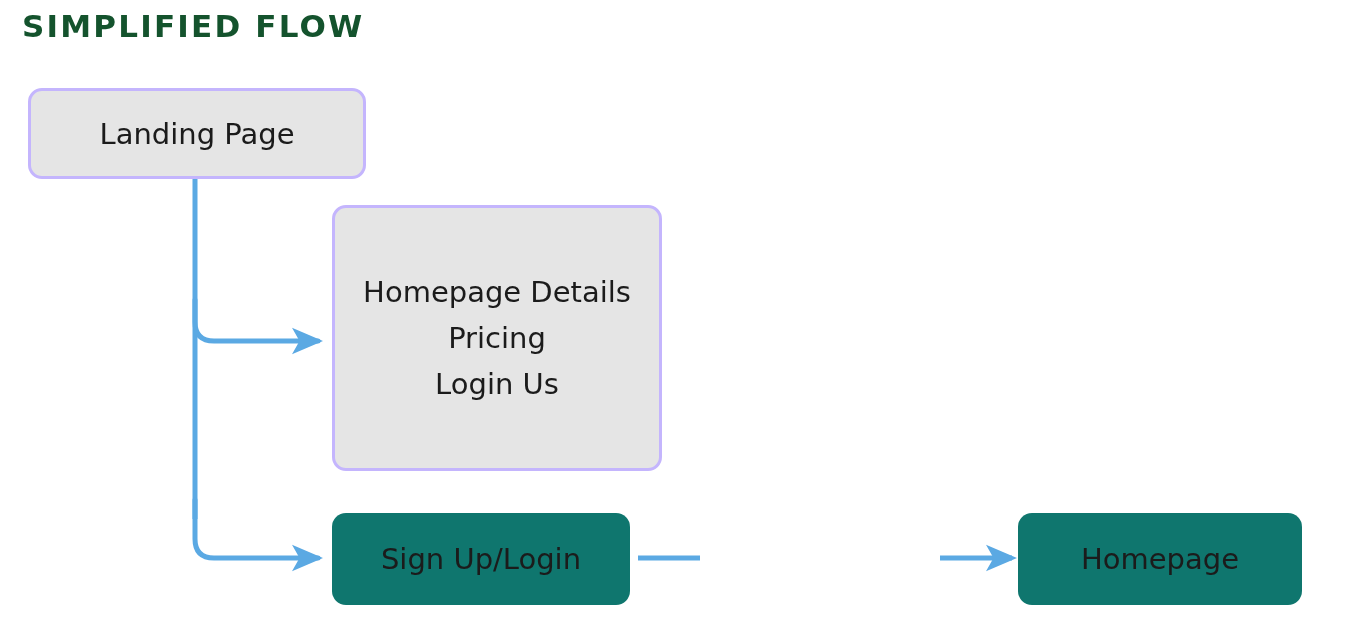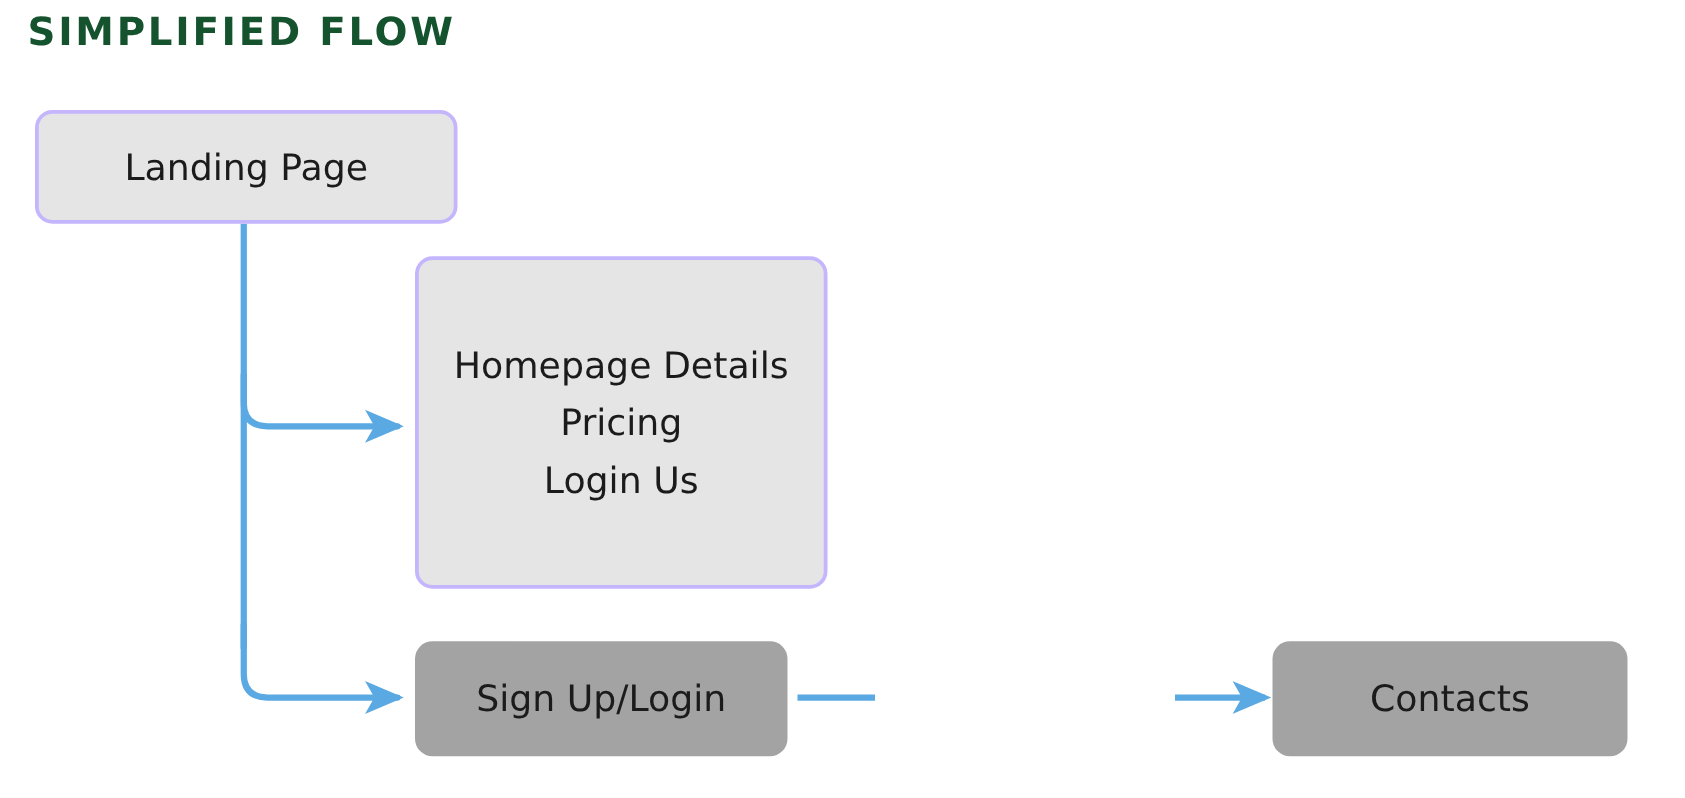"Sign Up/Login" .node-filled { background: #a3a3a3 -> #0f766e }
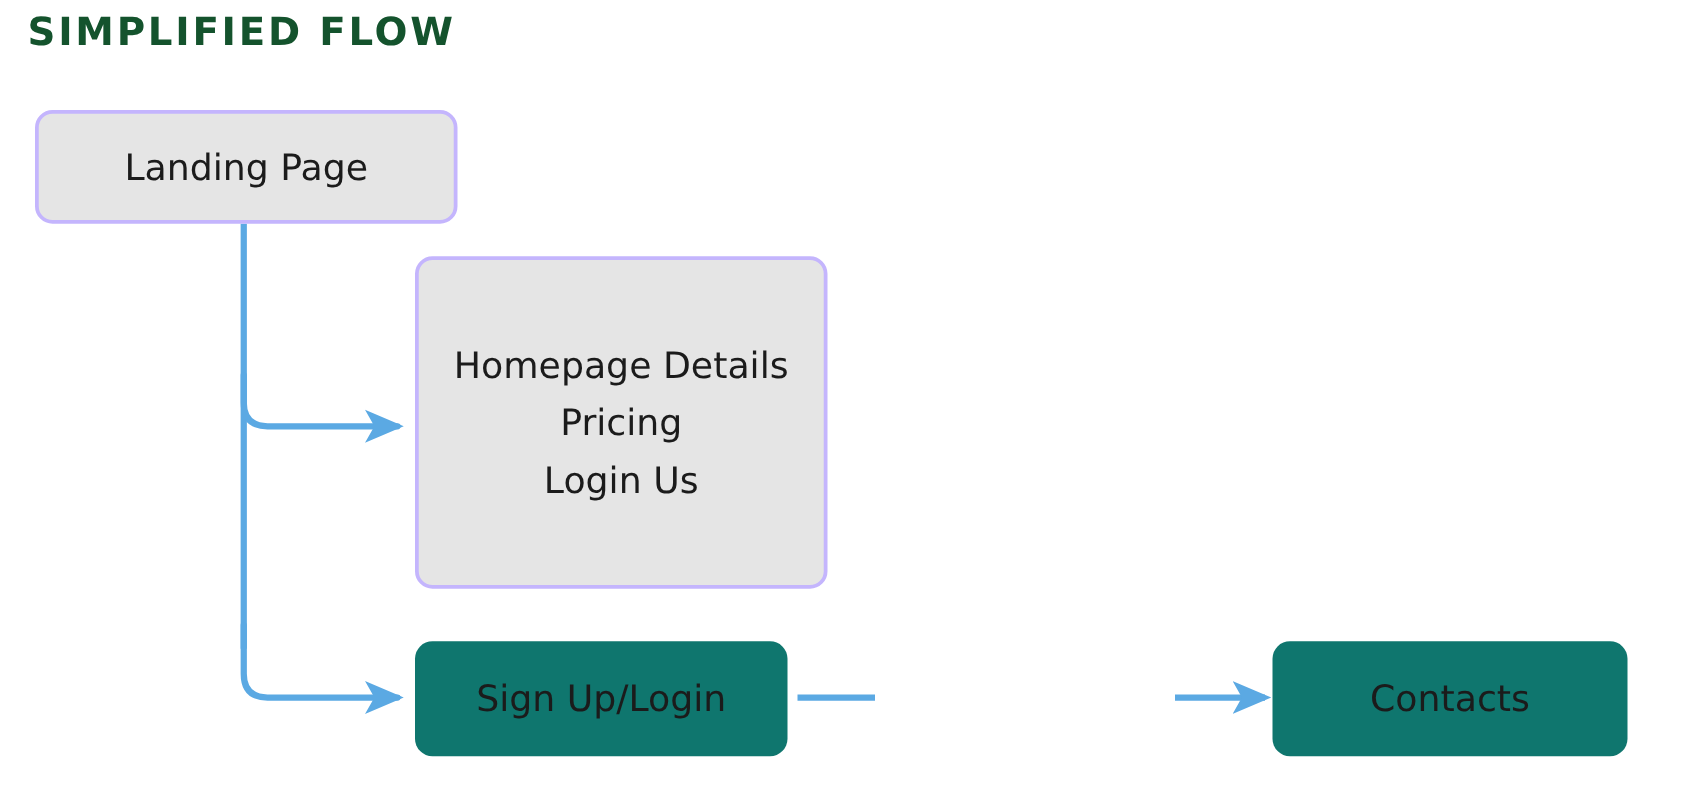"Contacts" span { text: Contacts -> Homepage }
